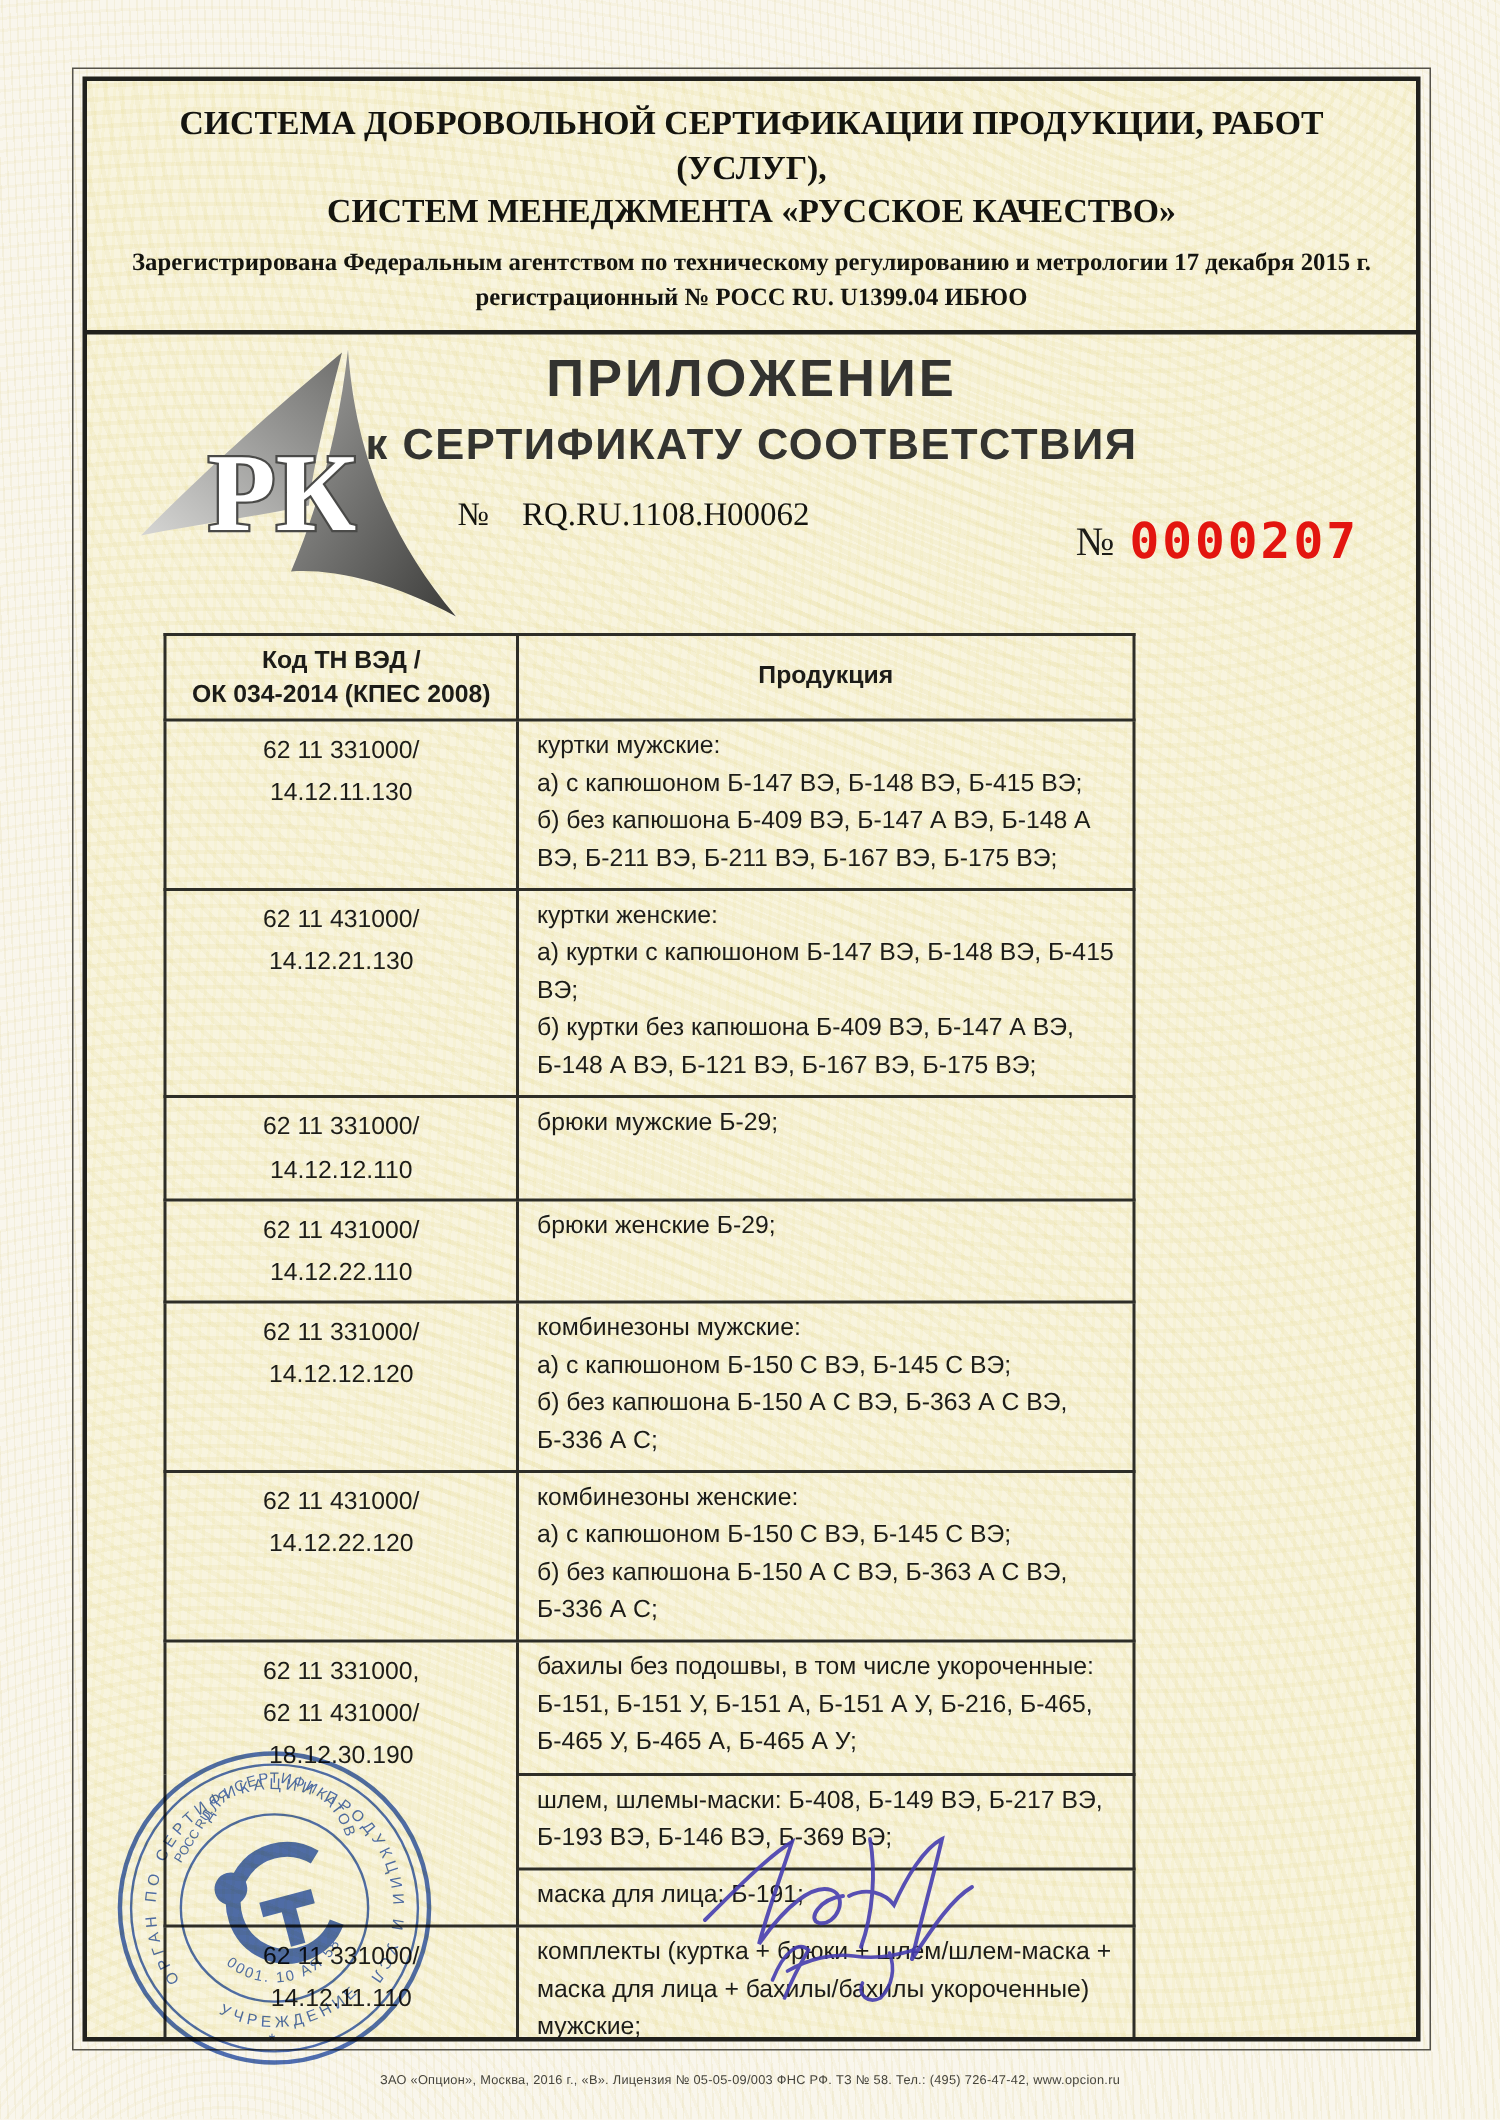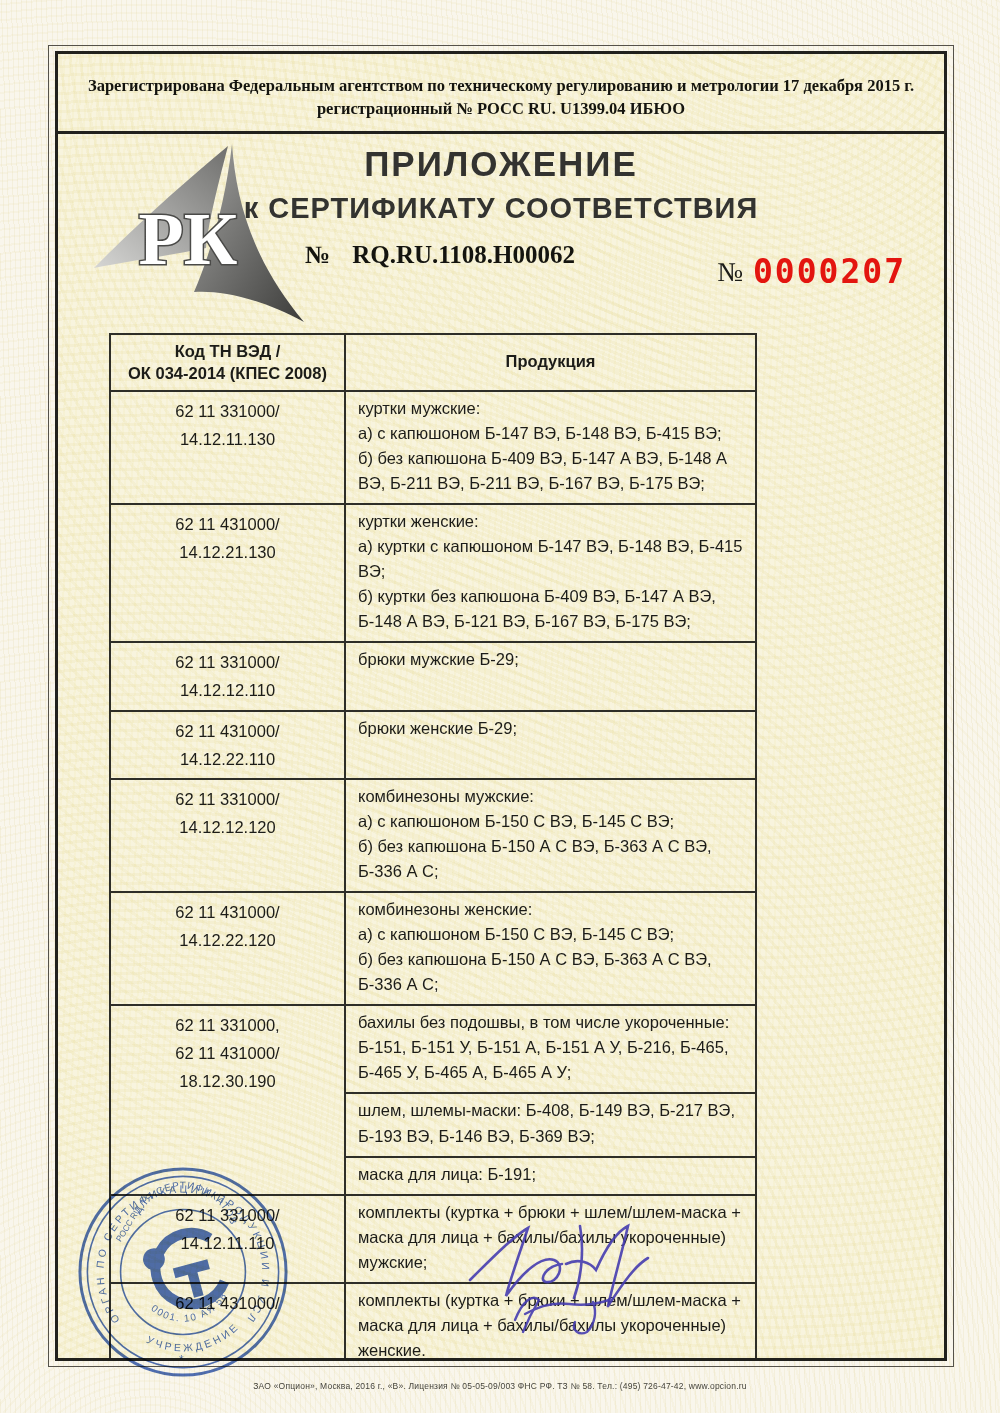"СИСТЕМА ДОБРОВОЛЬНОЙ СЕРТИФИКАЦИИ" div.header-title { html: none -> <div> <div>СИСТЕМА ДОБРОВОЛЬНОЙ СЕРТИФИКАЦИИ ПРОДУКЦИИ, РАБОТ (УСЛУГ),</div> <div>СИСТЕМ МЕНЕДЖМЕНТА «РУССКОЕ КАЧЕСТВО»</div> </div> }
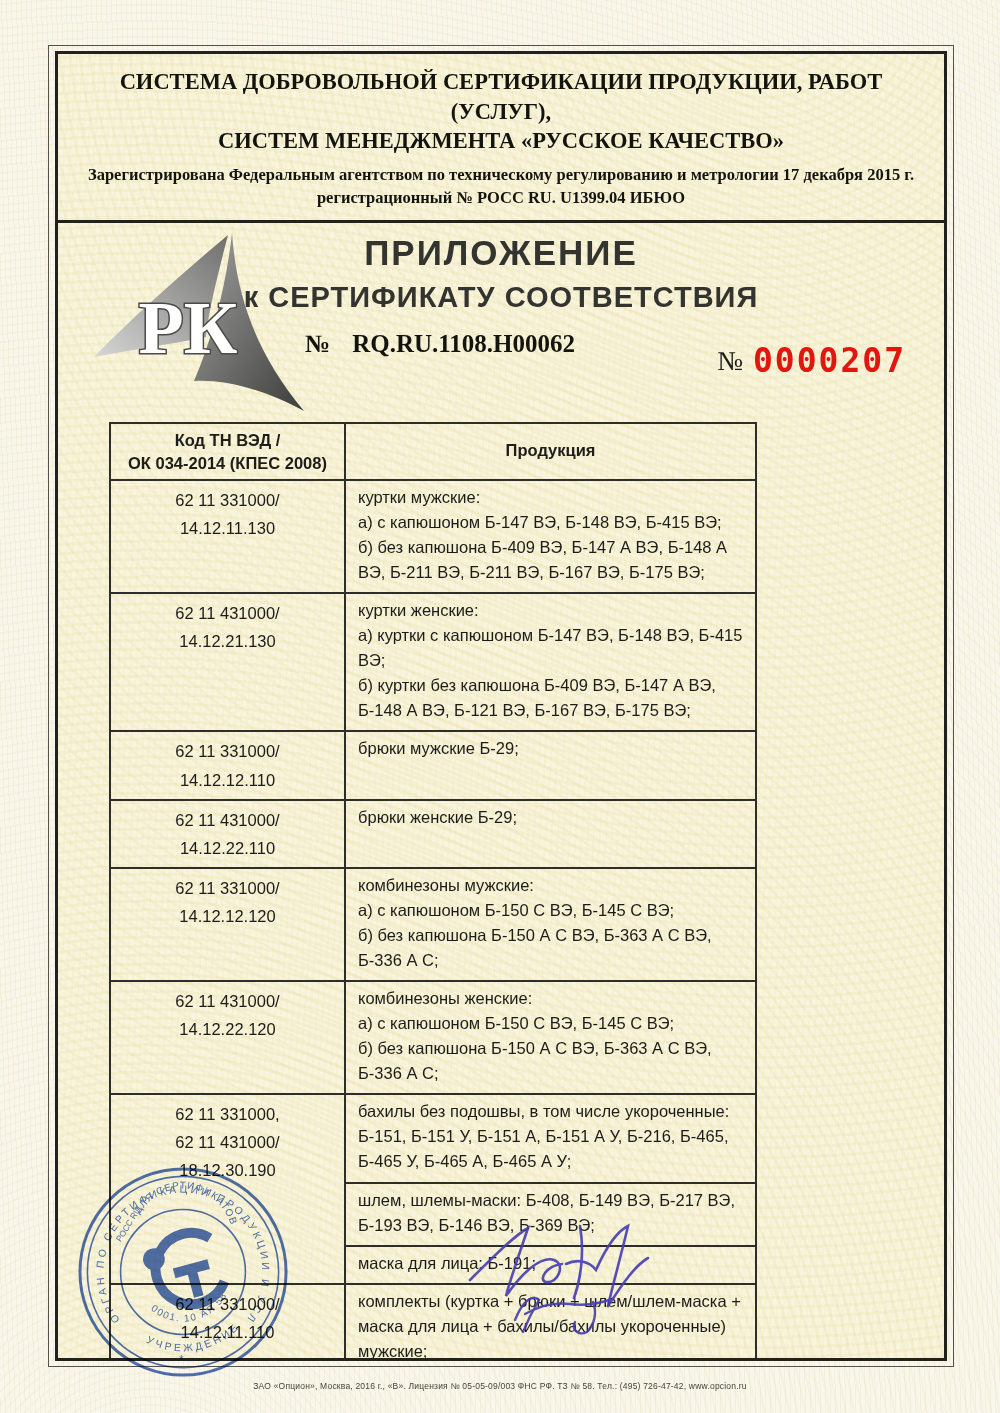"№ RQ.RU.1108.H00062" .cert-no { font-size: 25px -> 22px; font-weight: bold -> normal }
